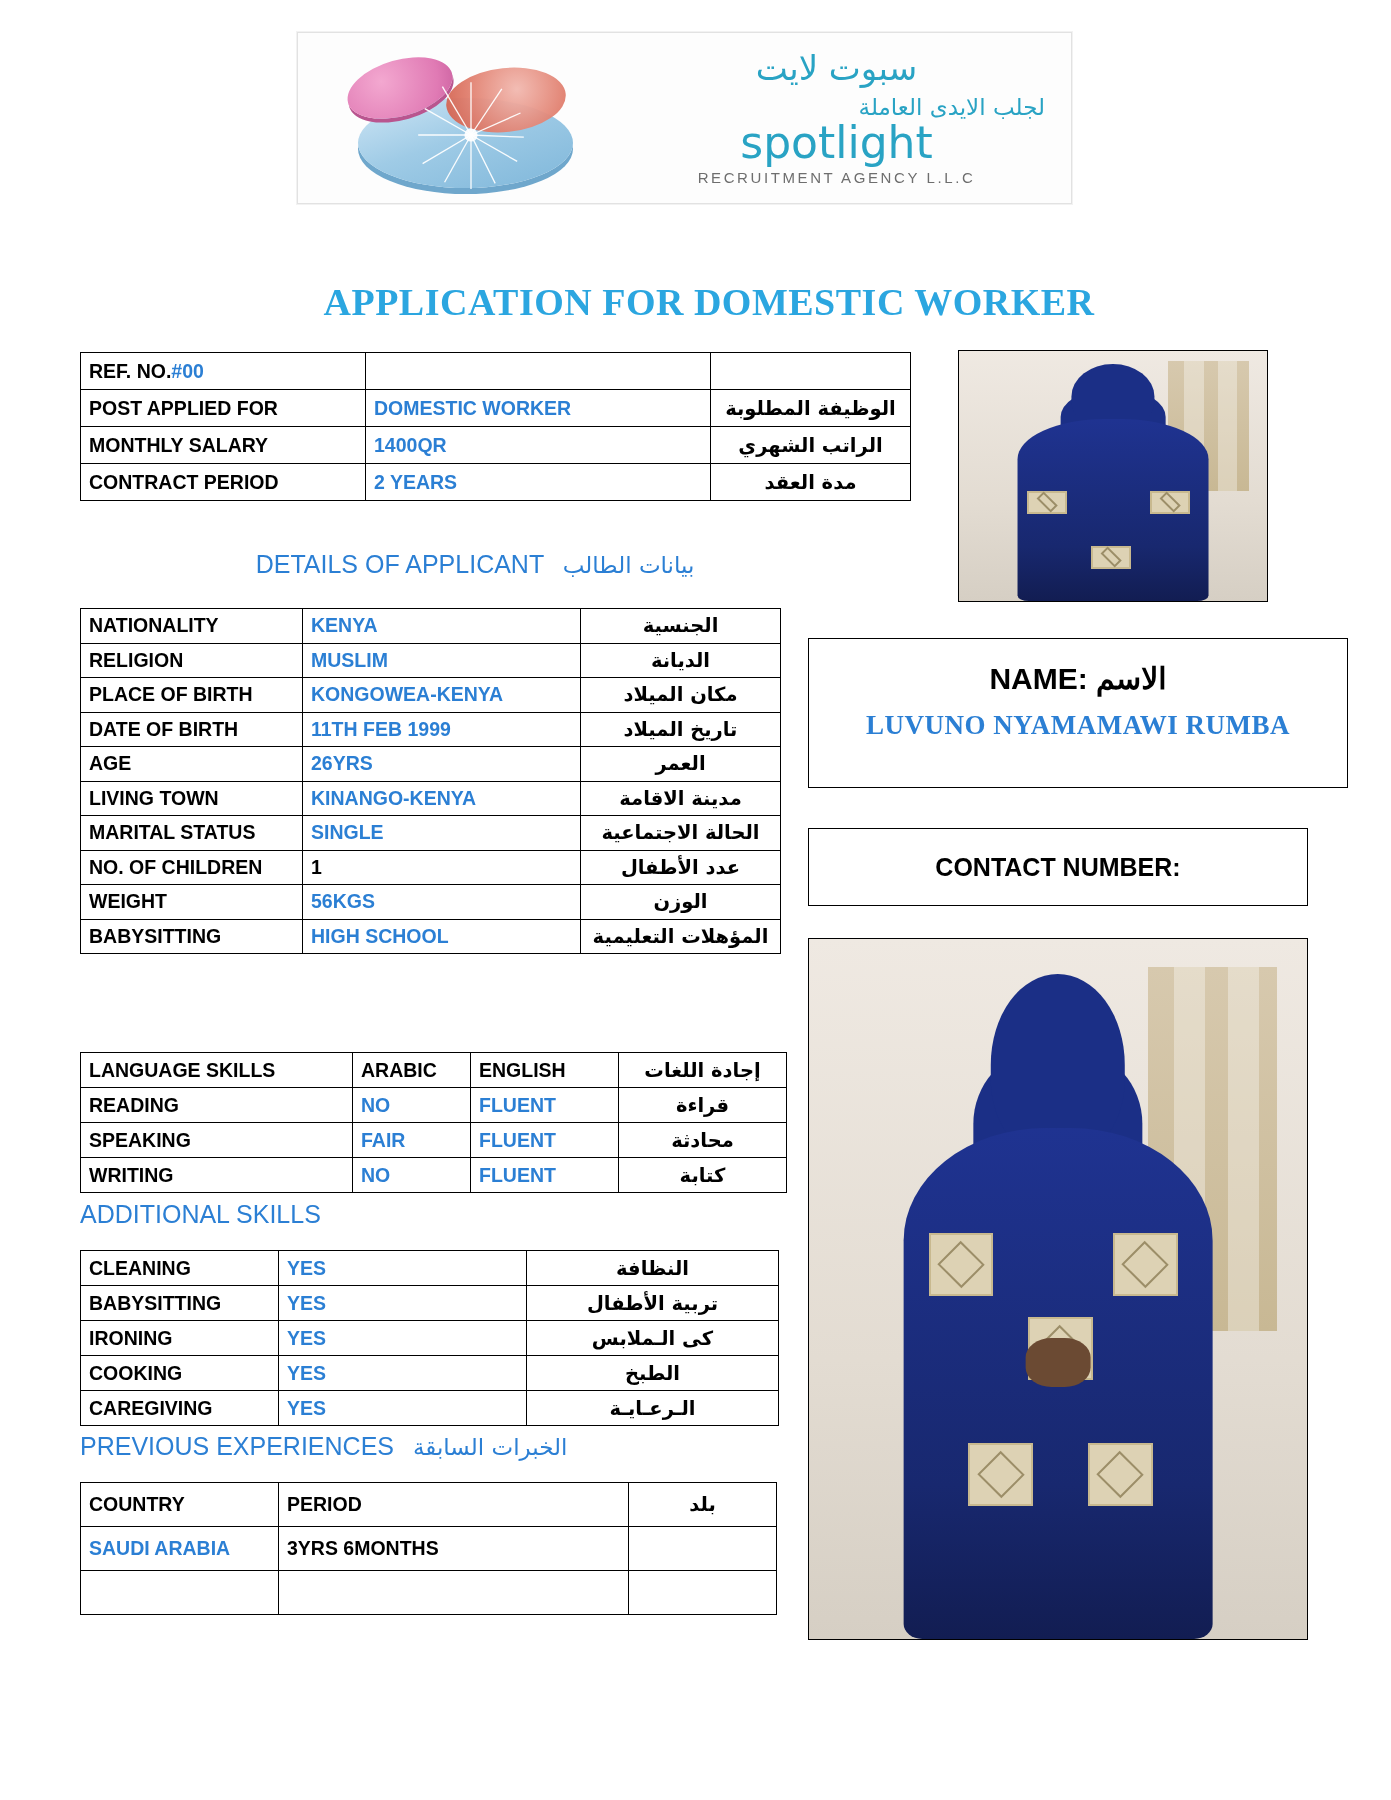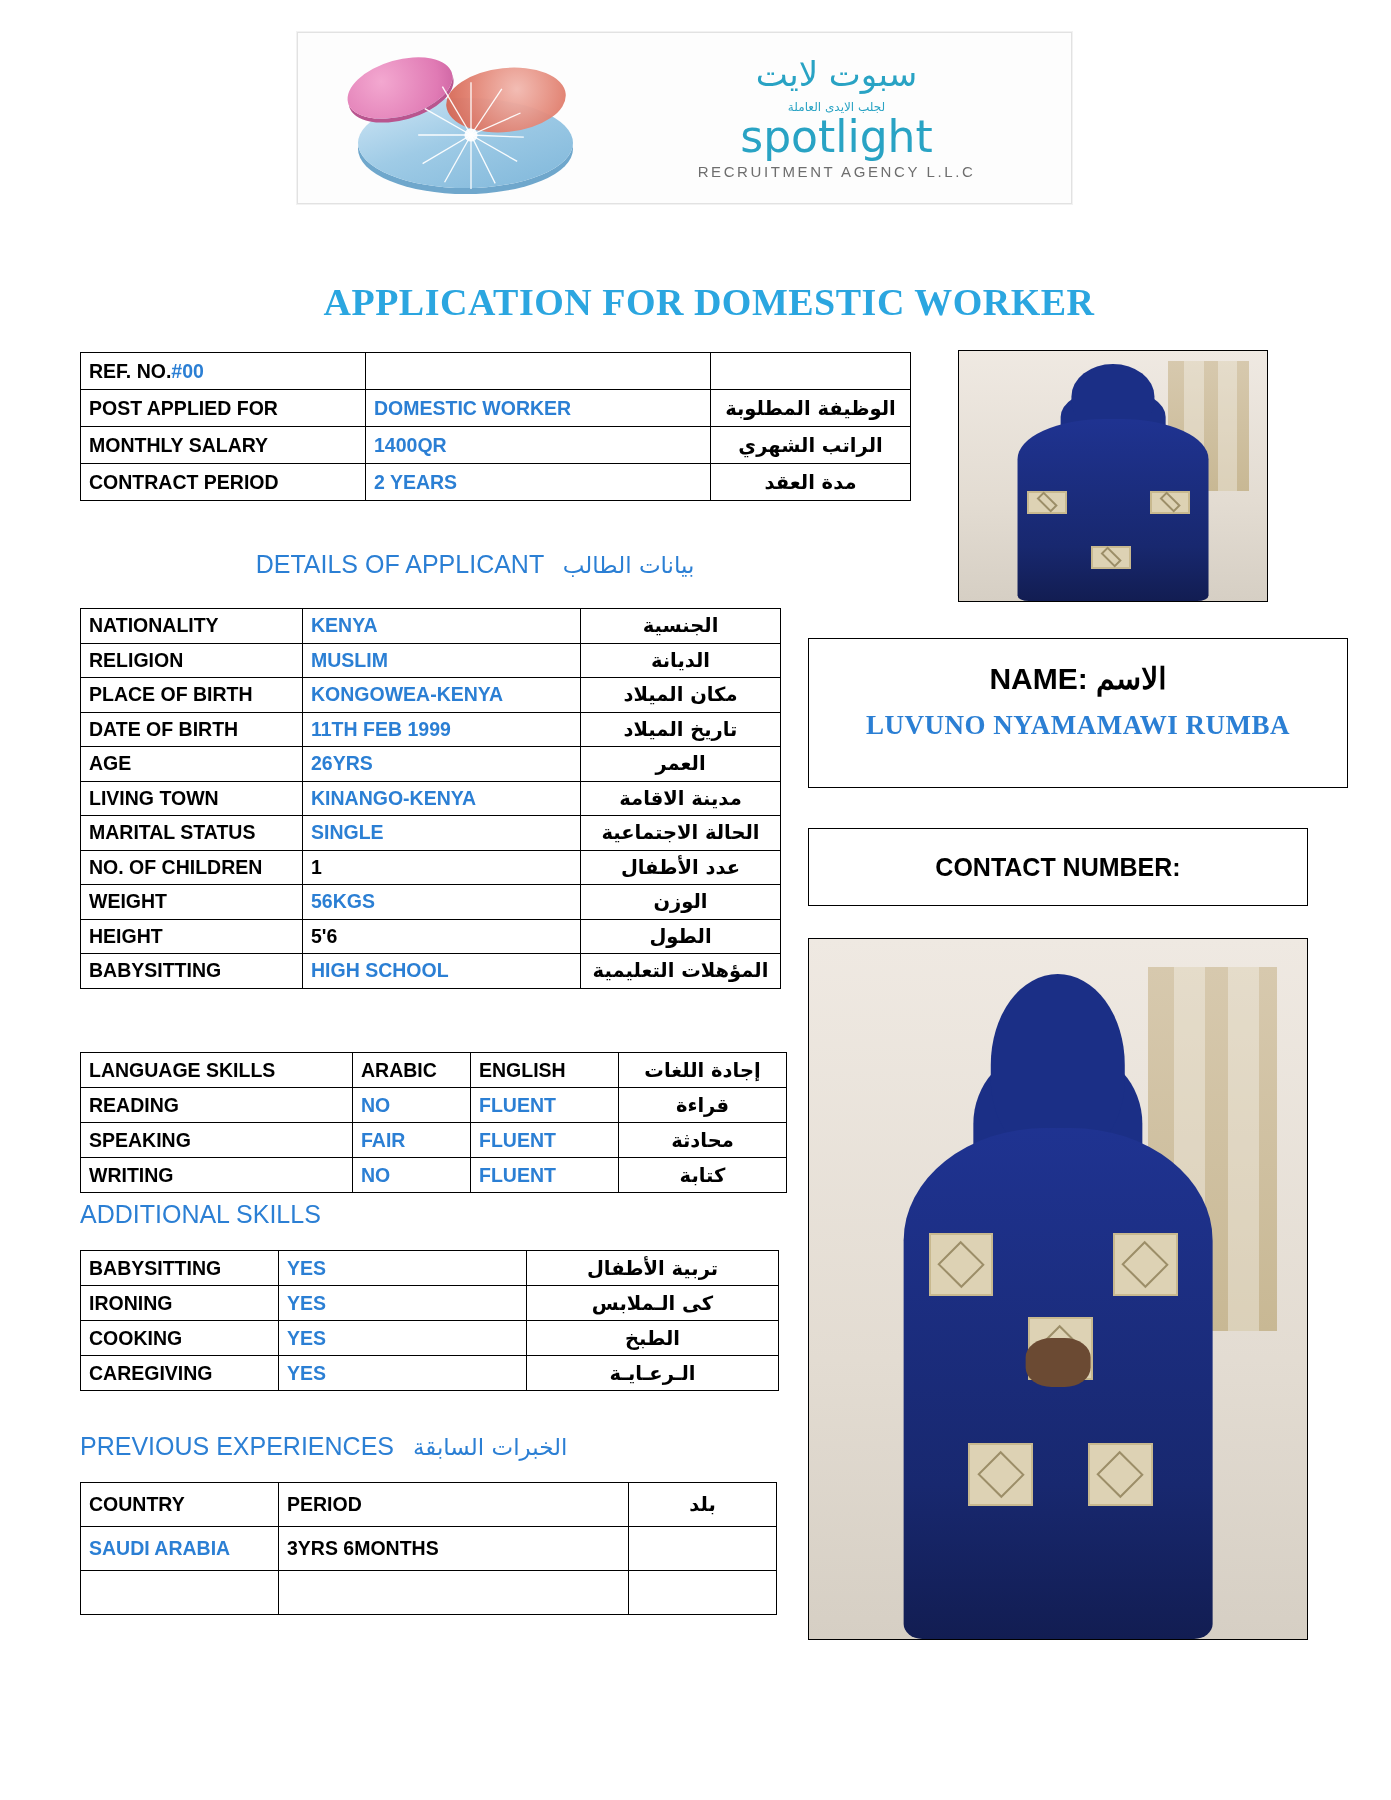"لجلب الايدى العاملة" .logo-ar2 { font-size: 12px -> 23px; text-align: none -> right }
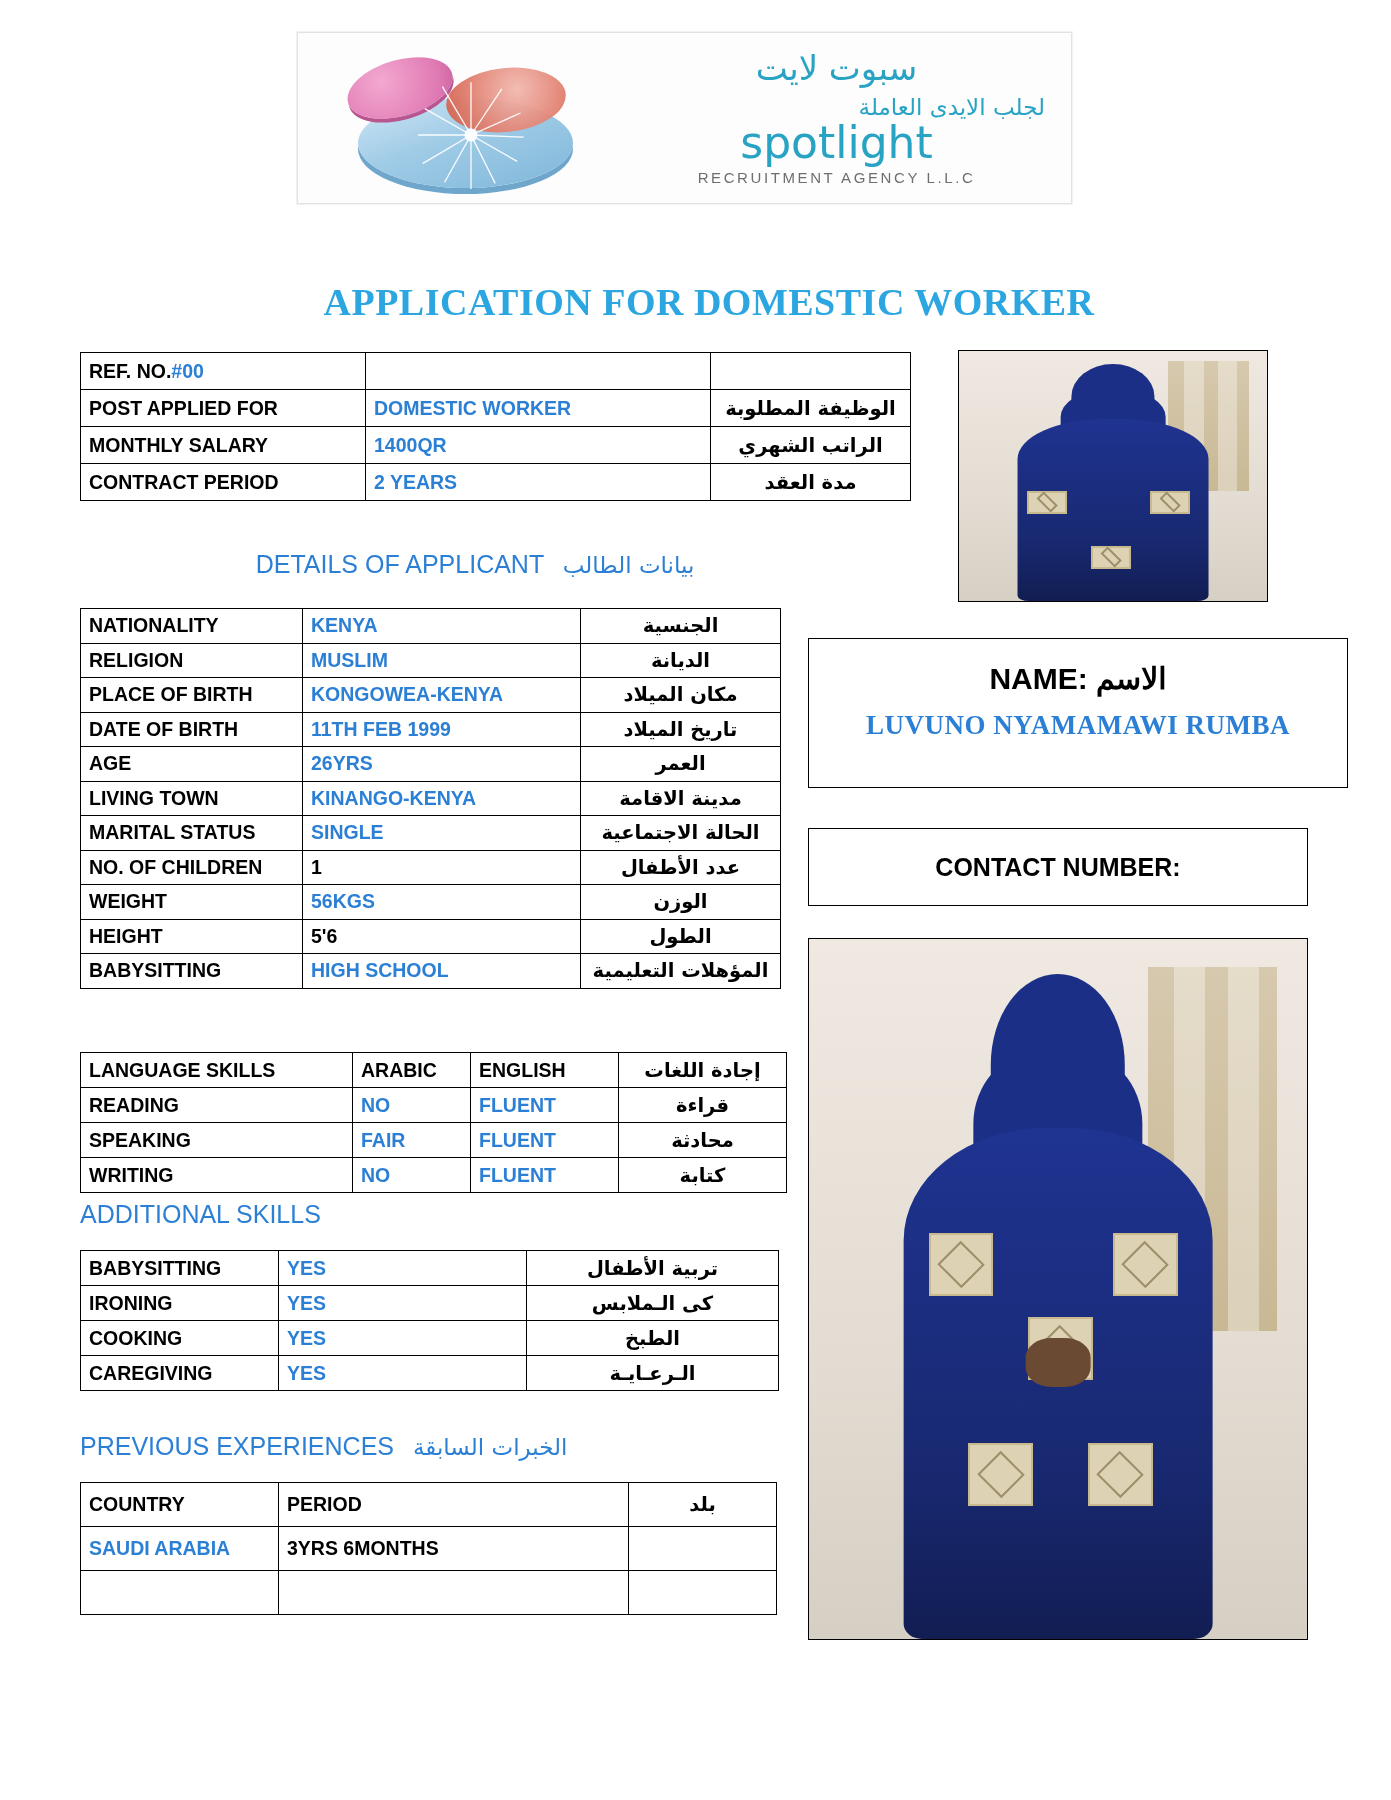"HEIGHT" tr { html: <tr> <td>HEIGHT</td> <td>5'6</td> <td>الطول</td> </tr> -> none }
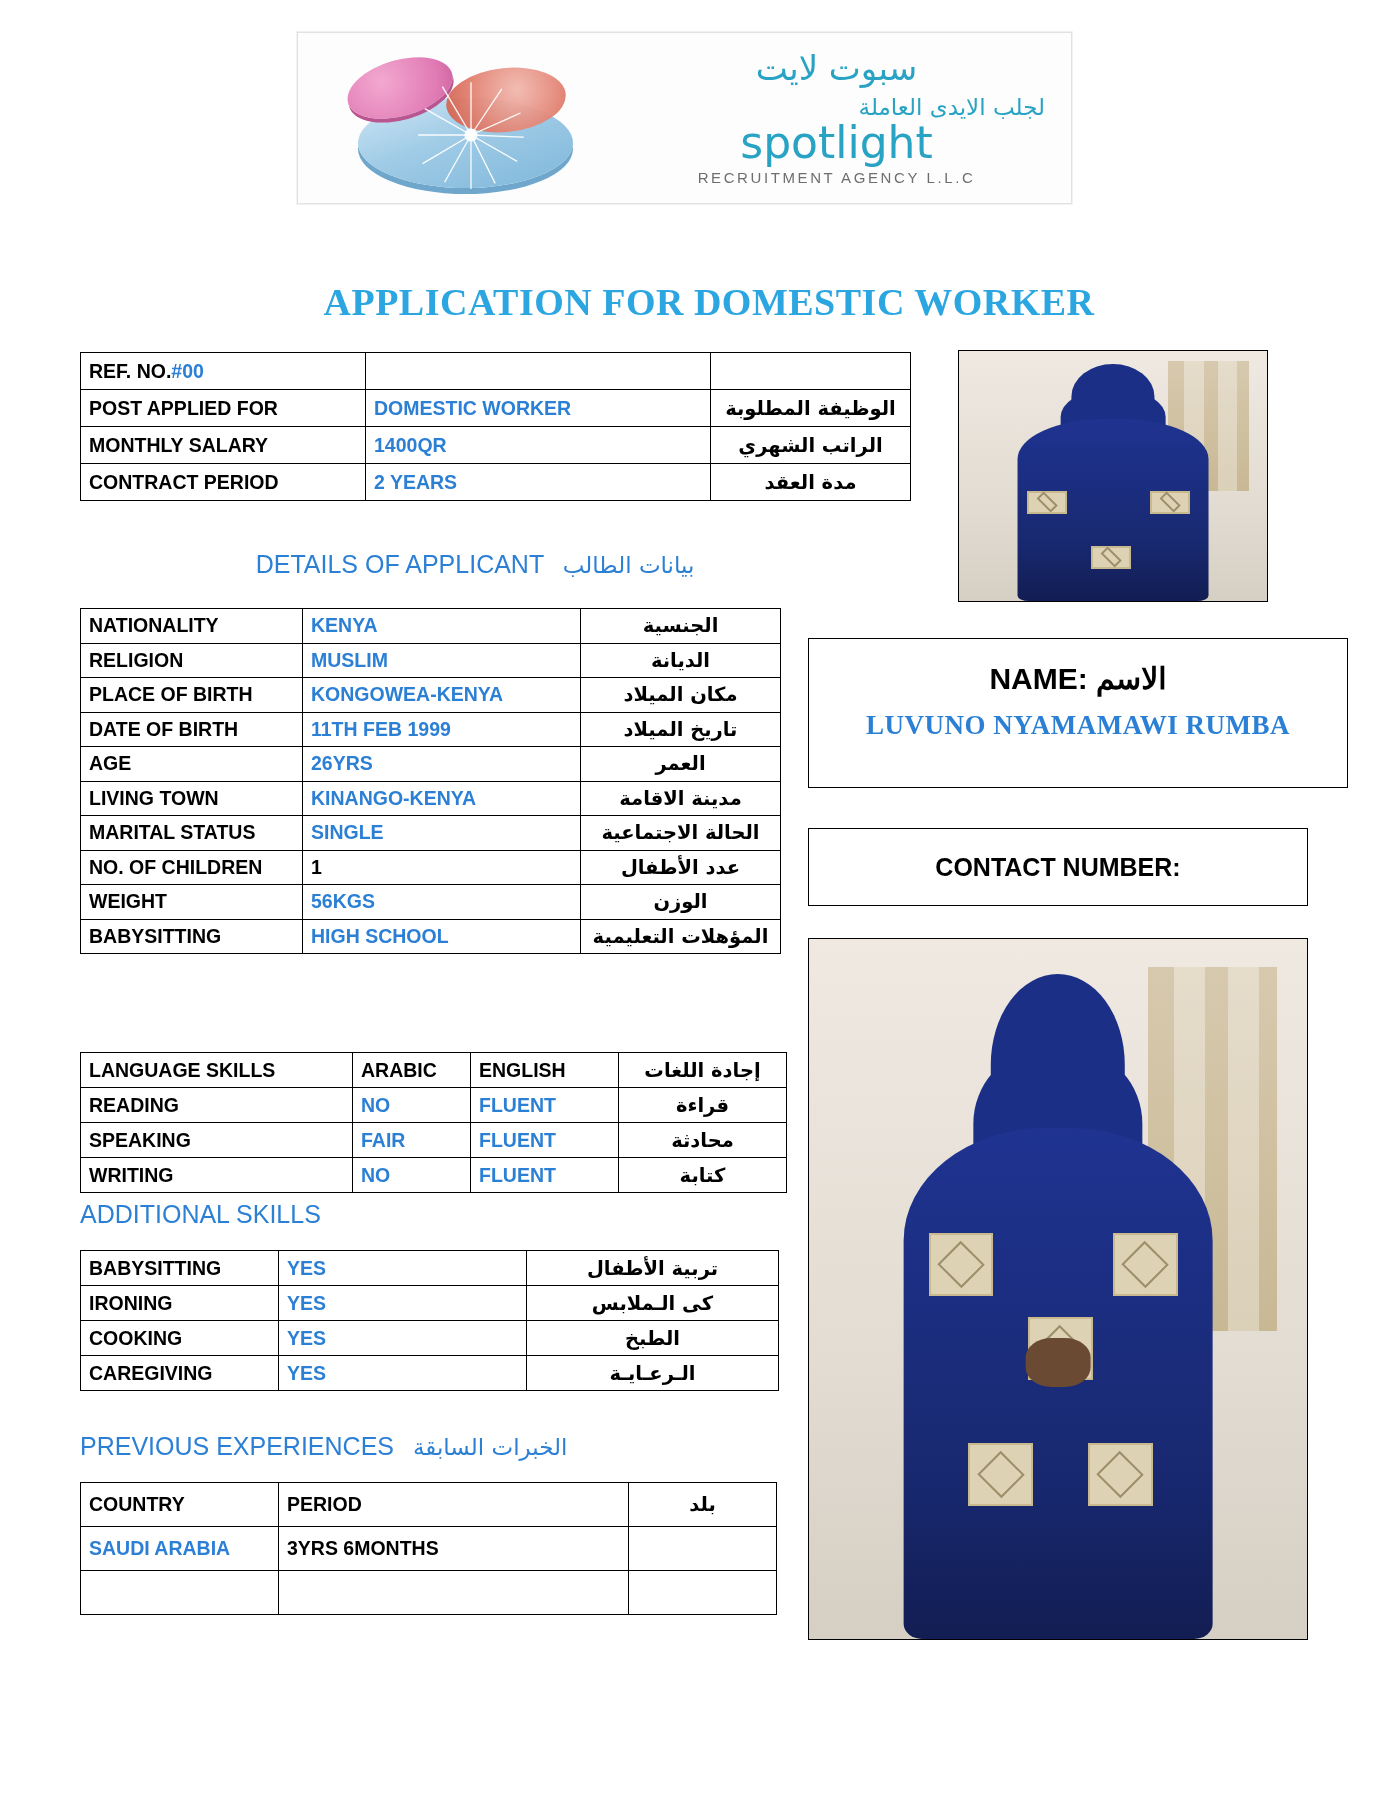"CLEANING" tr { html: none -> <tr> <td>CLEANING</td> <td>YES</td> <td>النظافة</td> </tr> }
